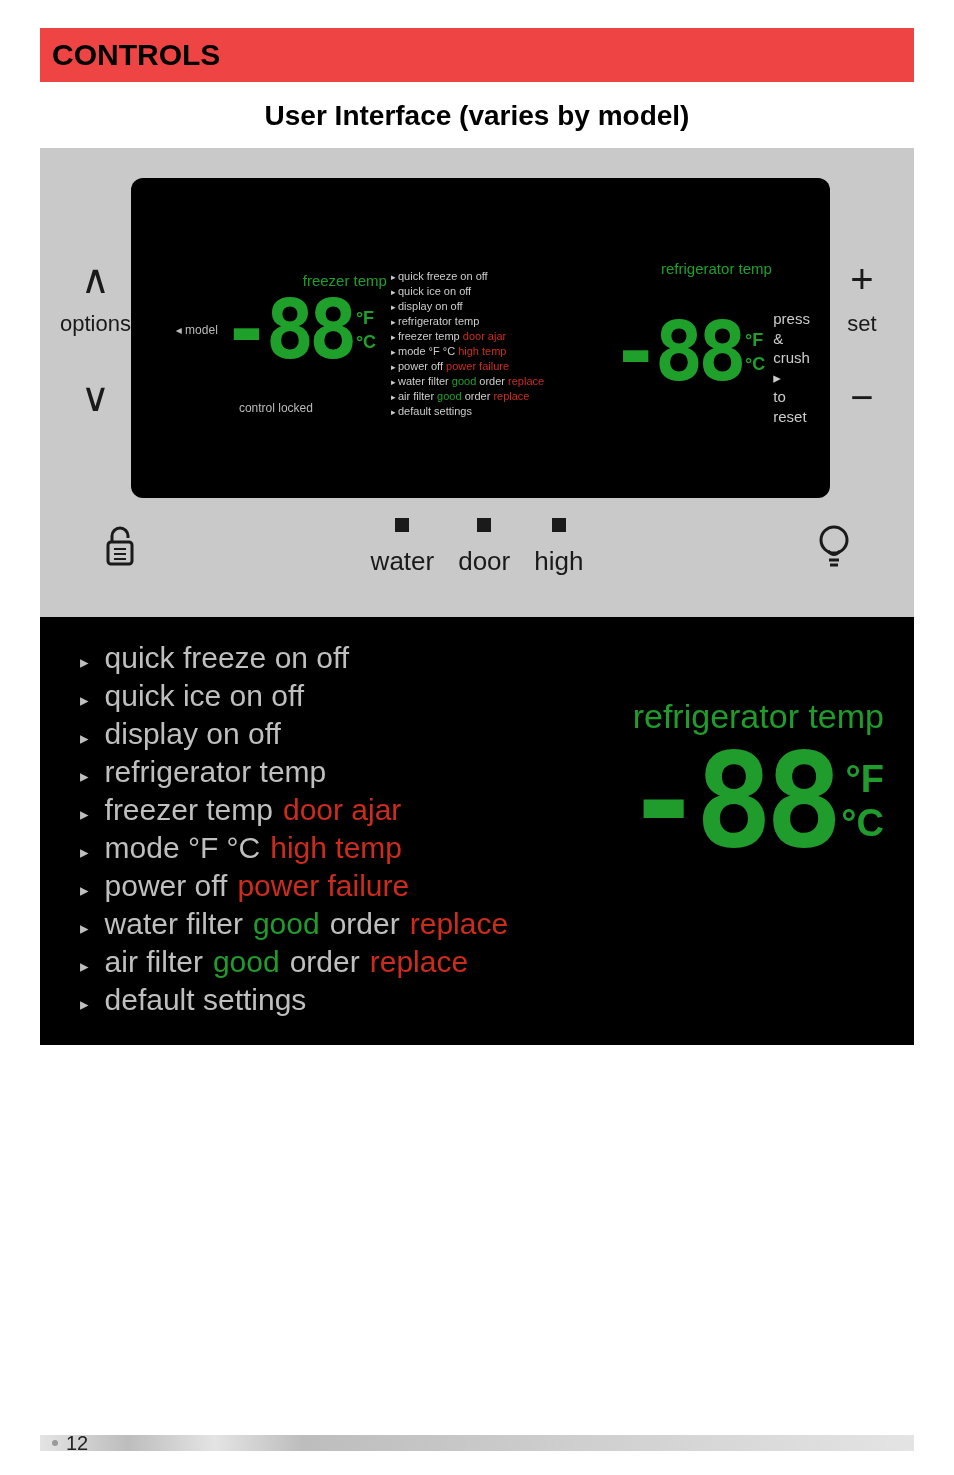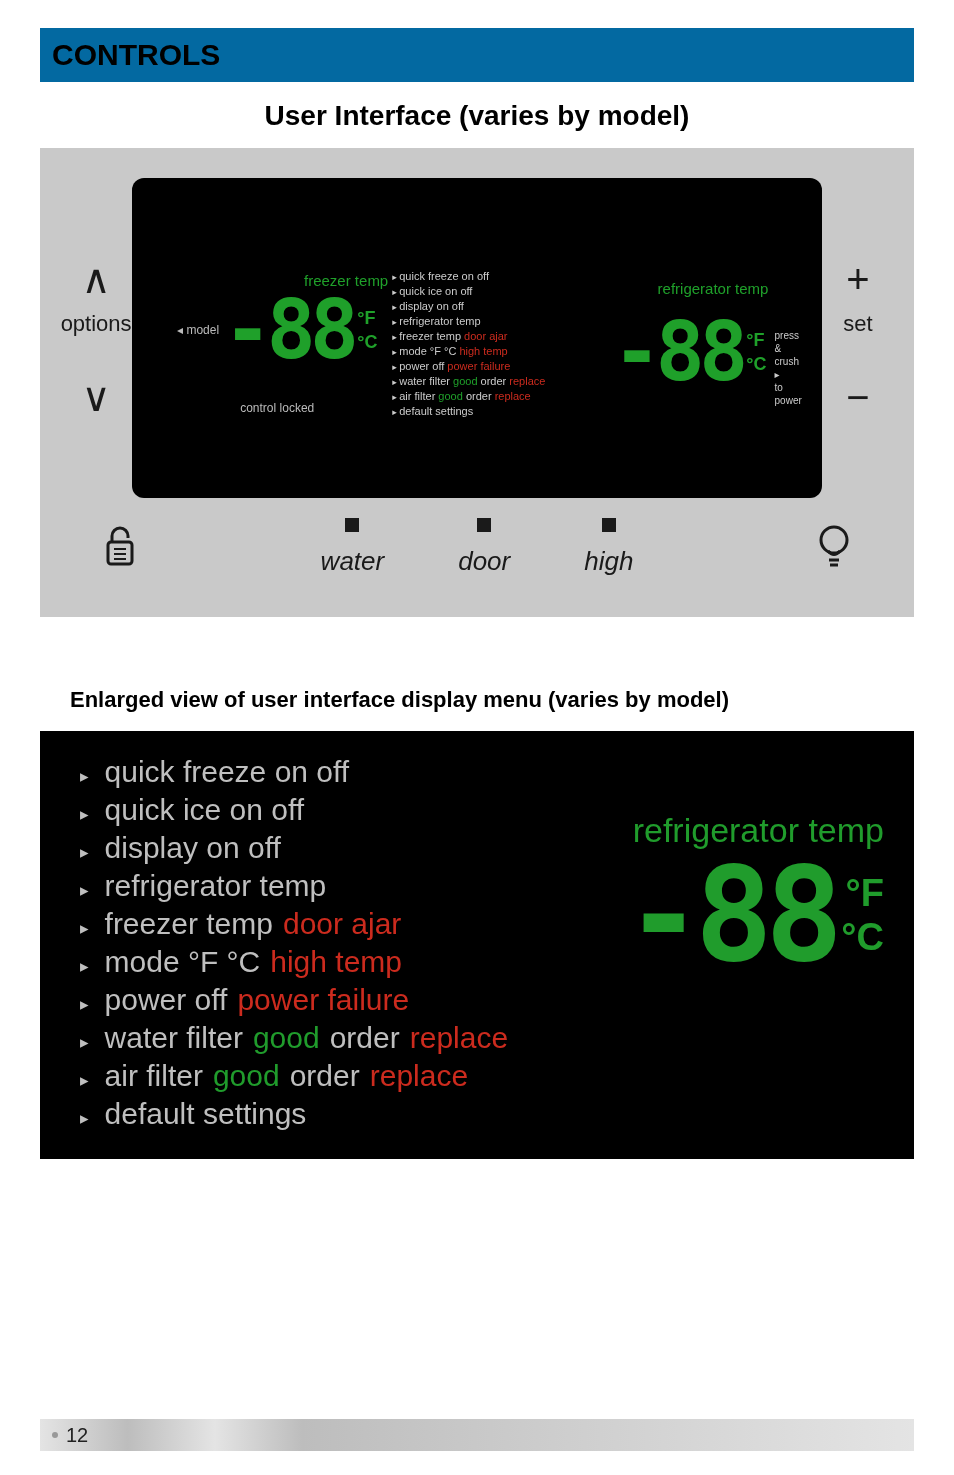"CONTROLS" .section-header { background: #0369a1 -> #ef4444 }
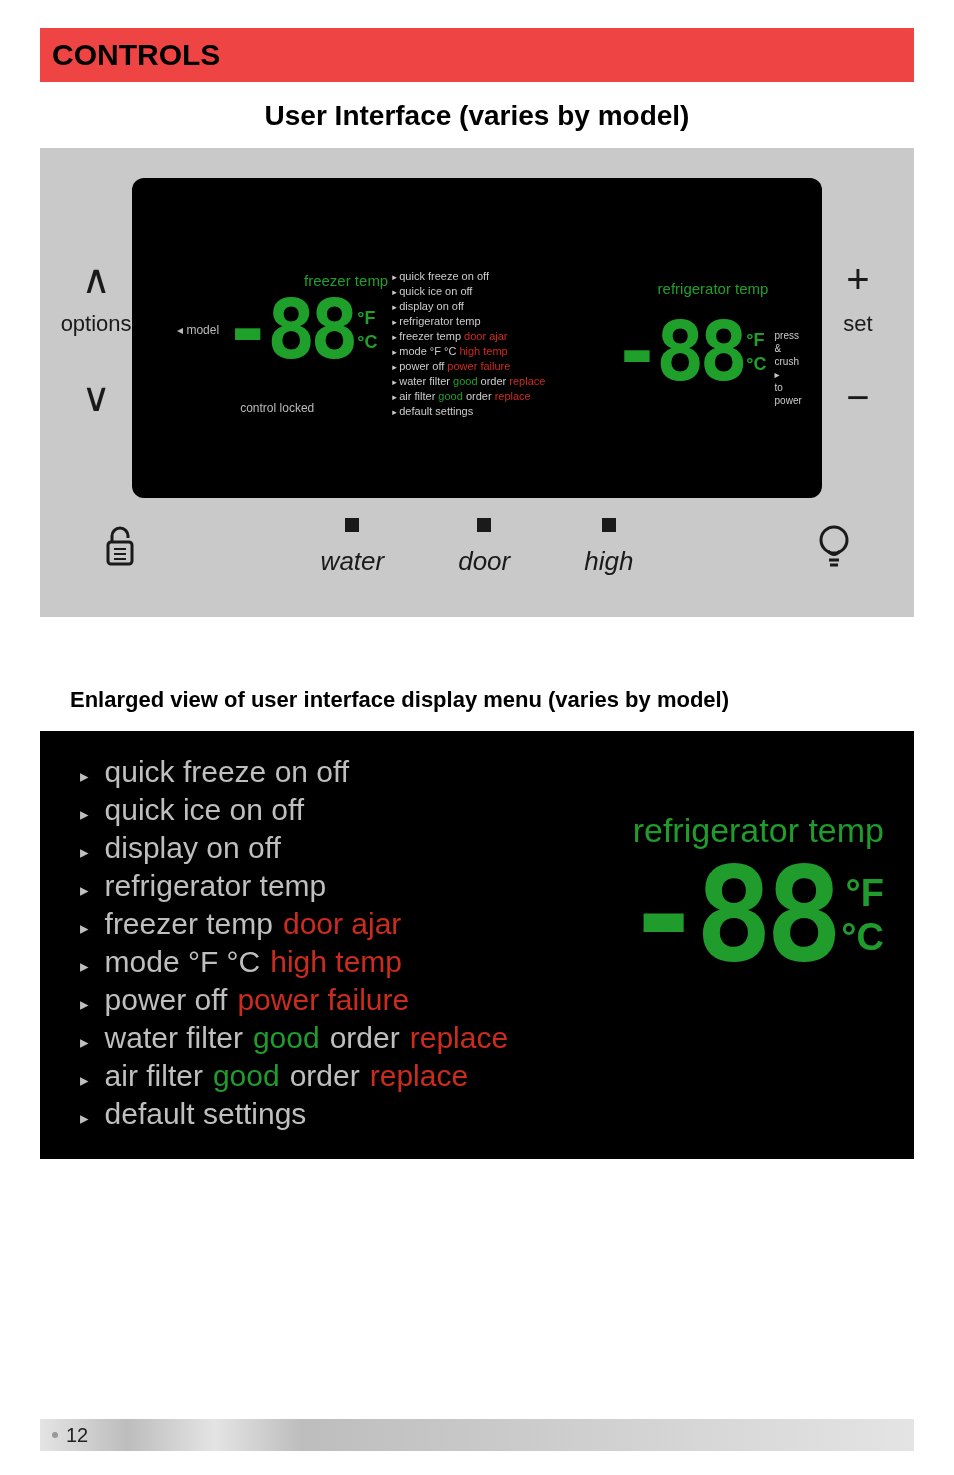"press &" .press-hold { font-size: 10px -> 15px }
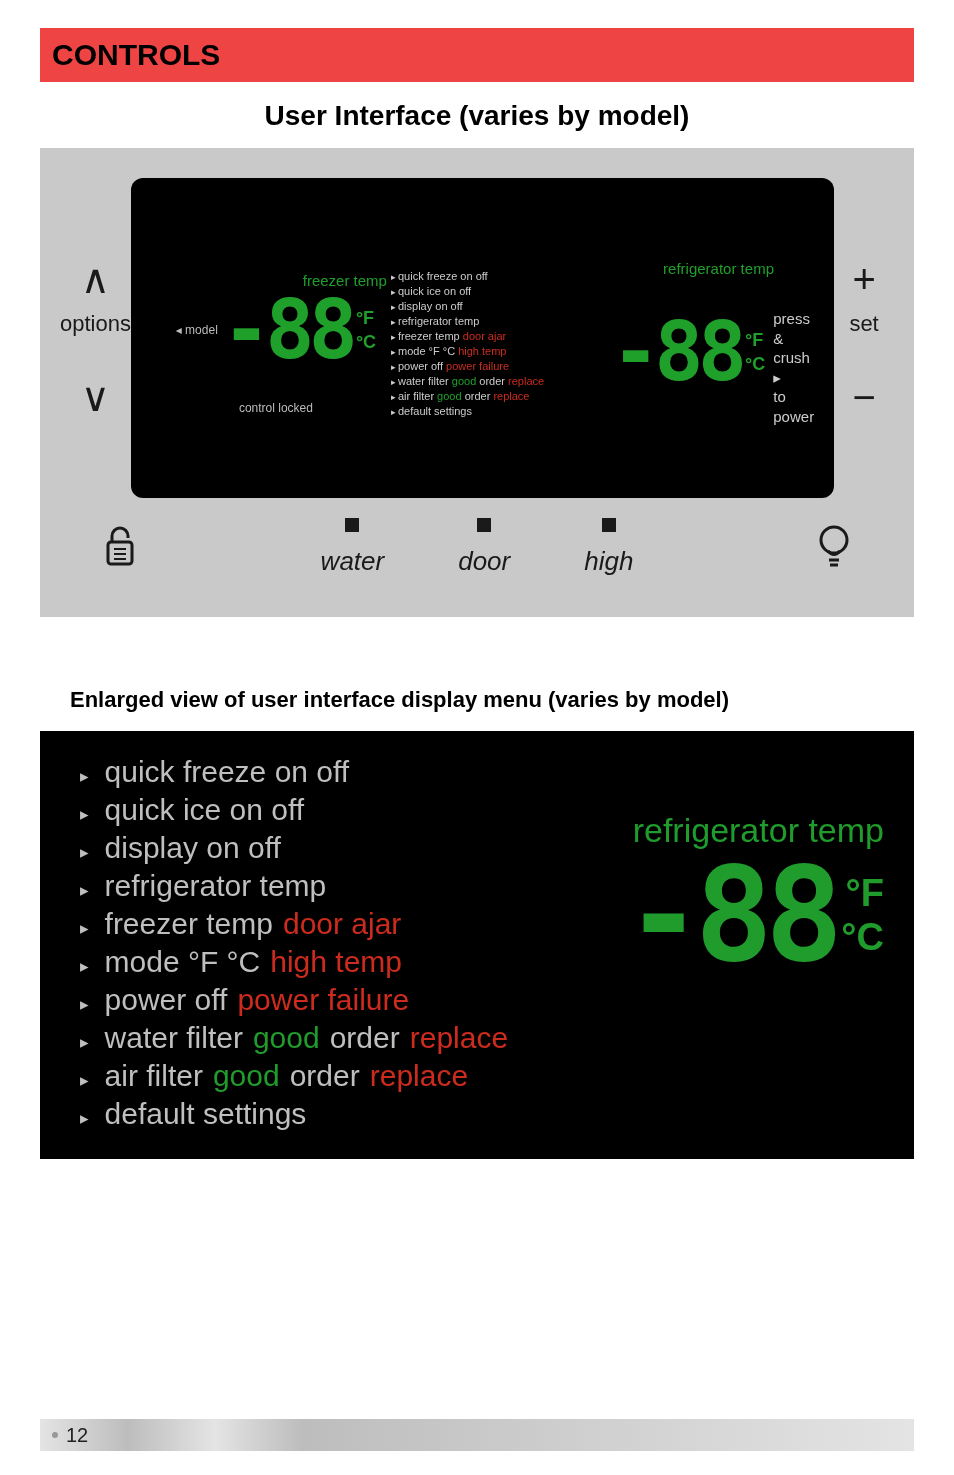"to power" div { text: power -> reset }
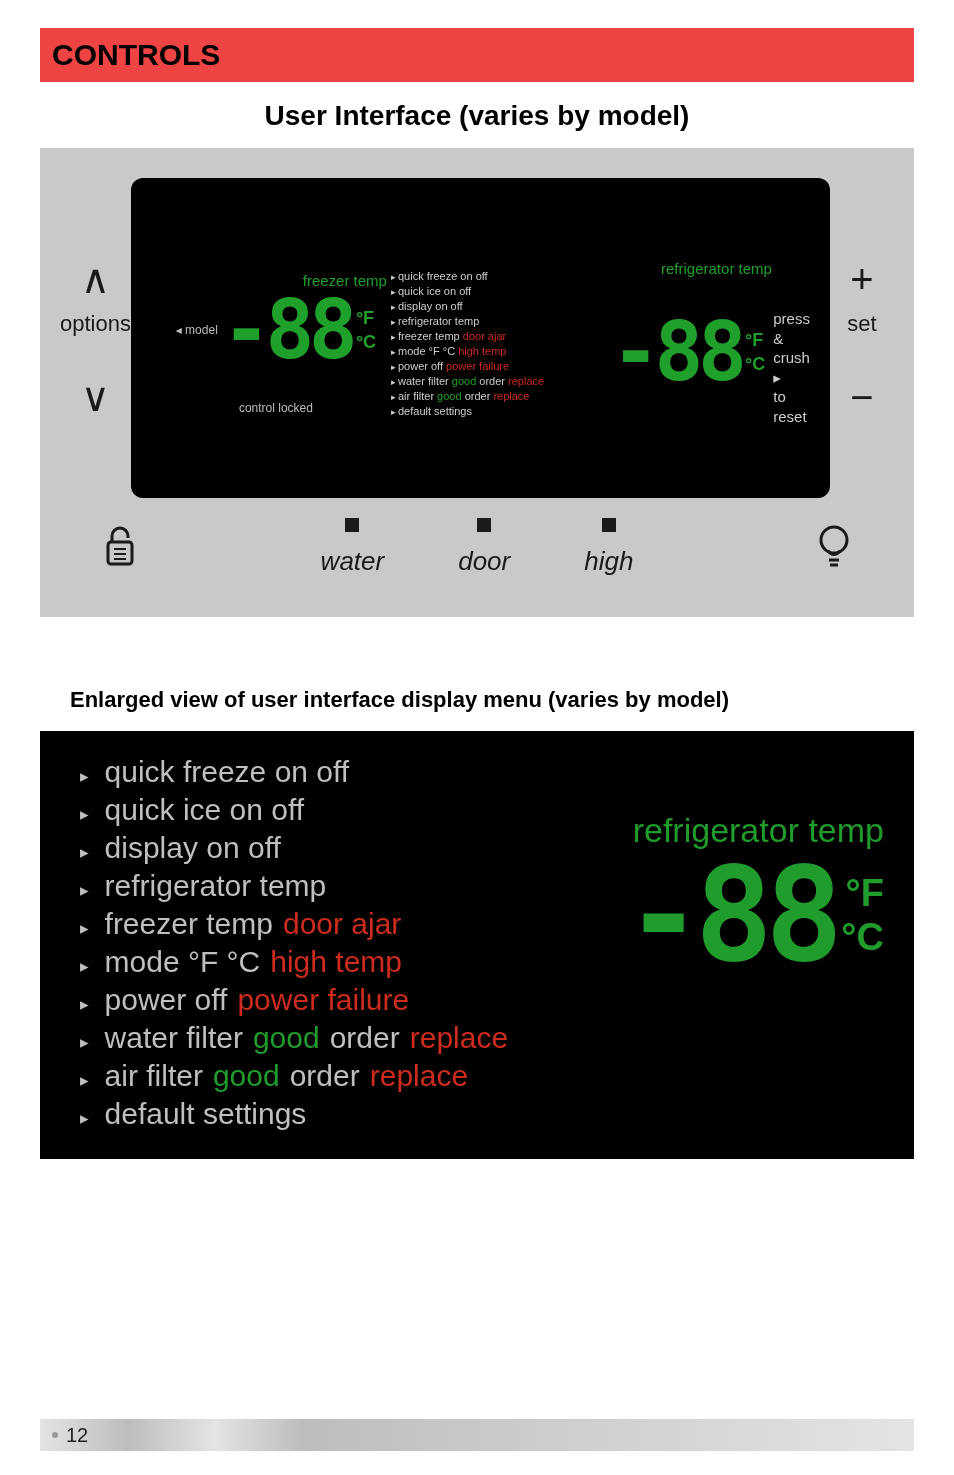"water" .dispense-mid { font-style: italic -> none; gap: 74px -> 24px }
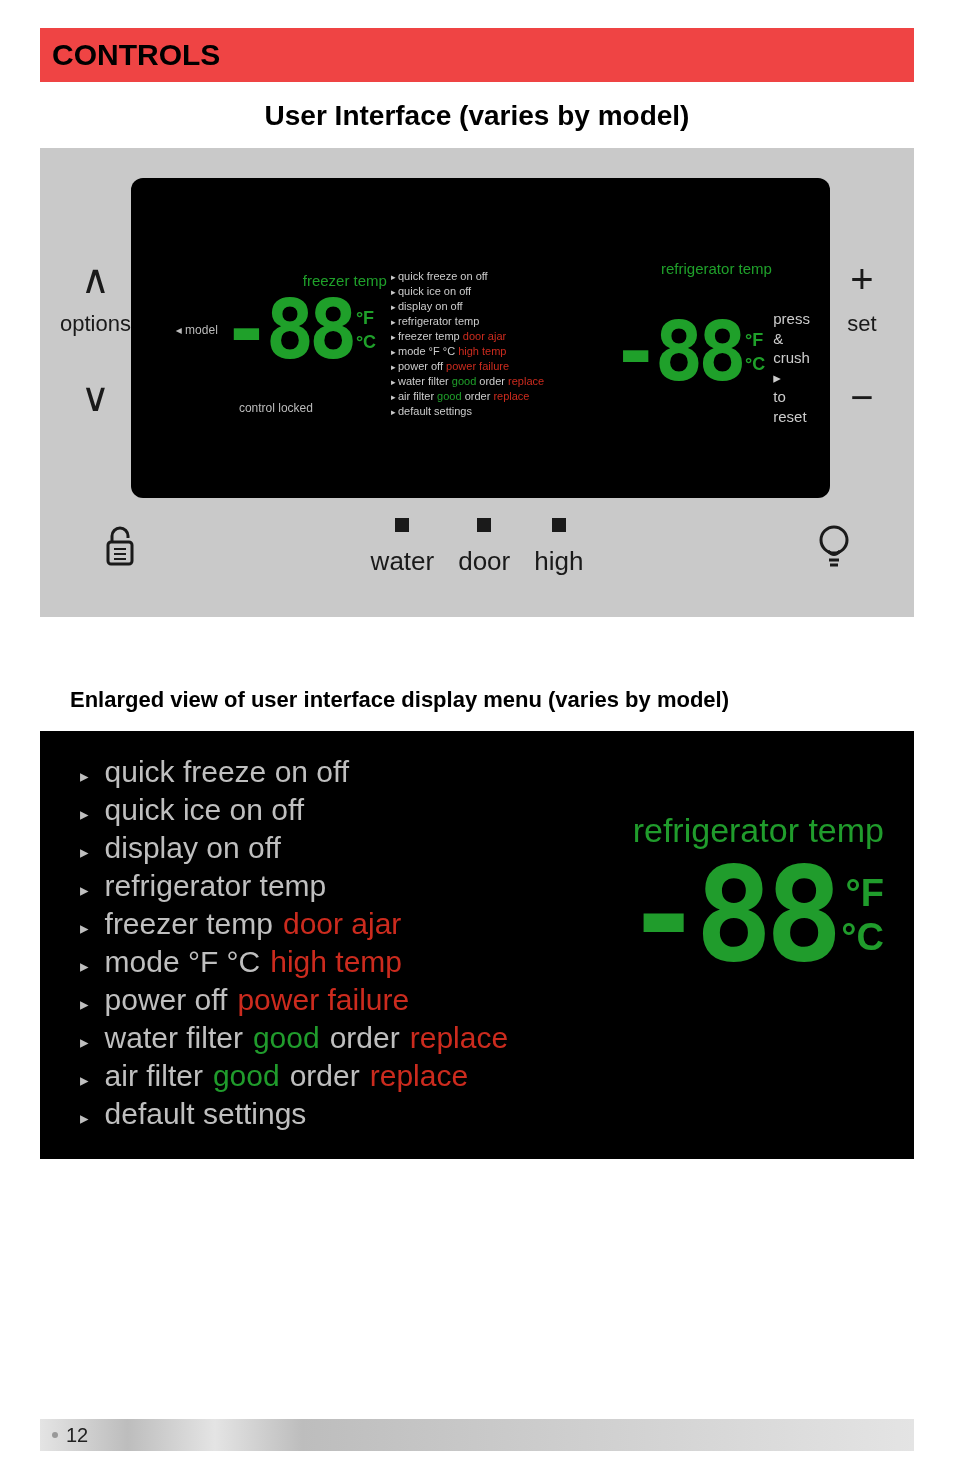"Enlarged view of user interface" div.enlarged-title { html: <div>Enlarged view of user interface display menu (varies by model)</div> -> none }
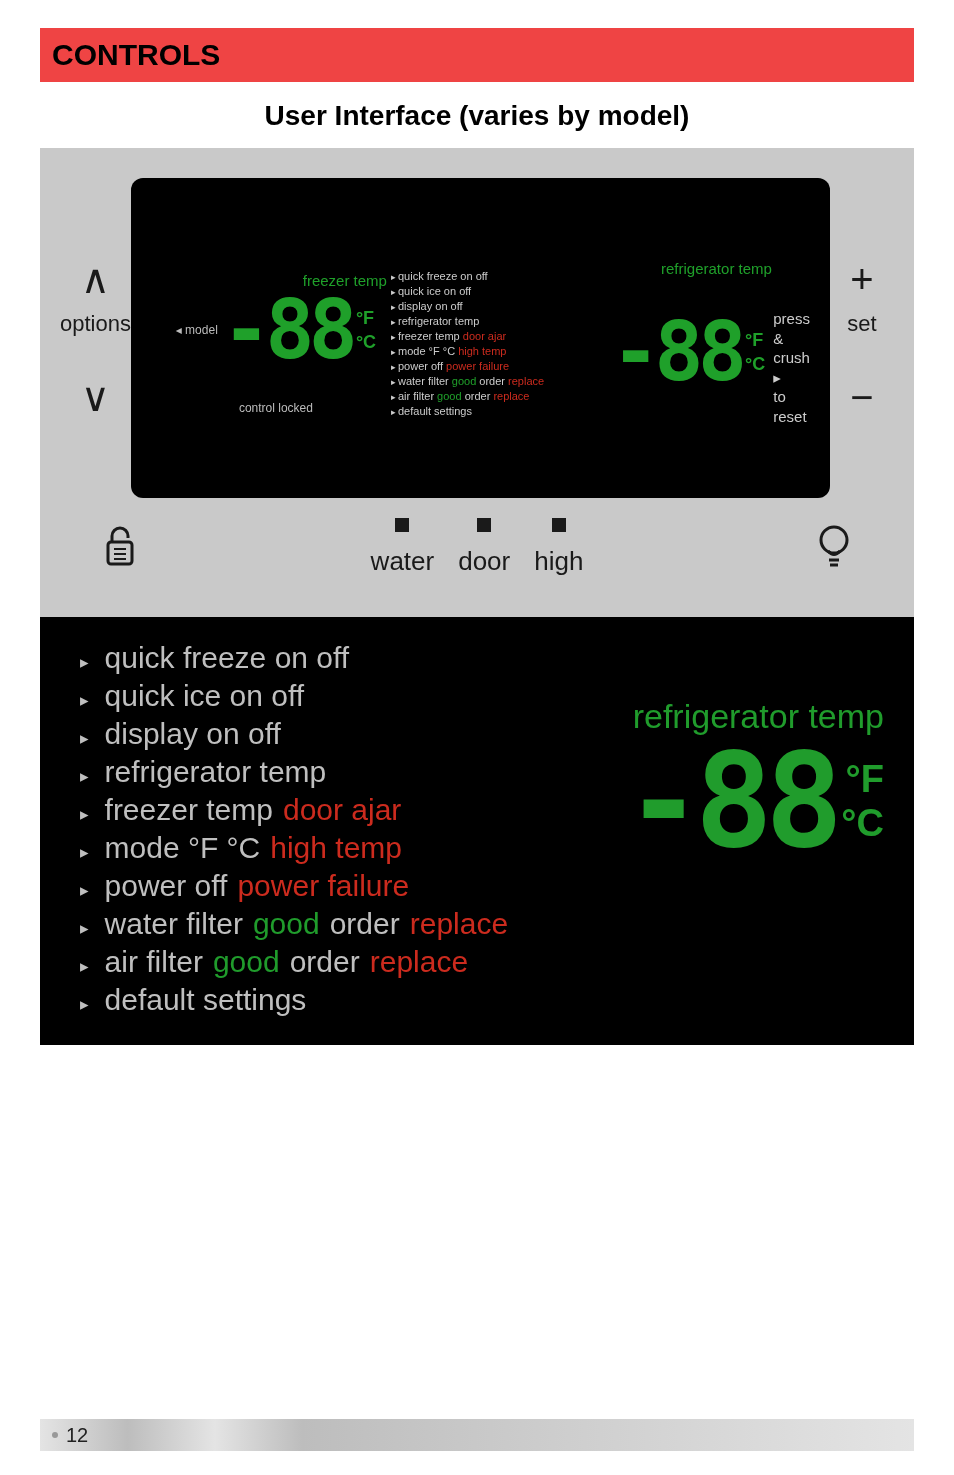"12" .footer { height: 32px -> 16px }
